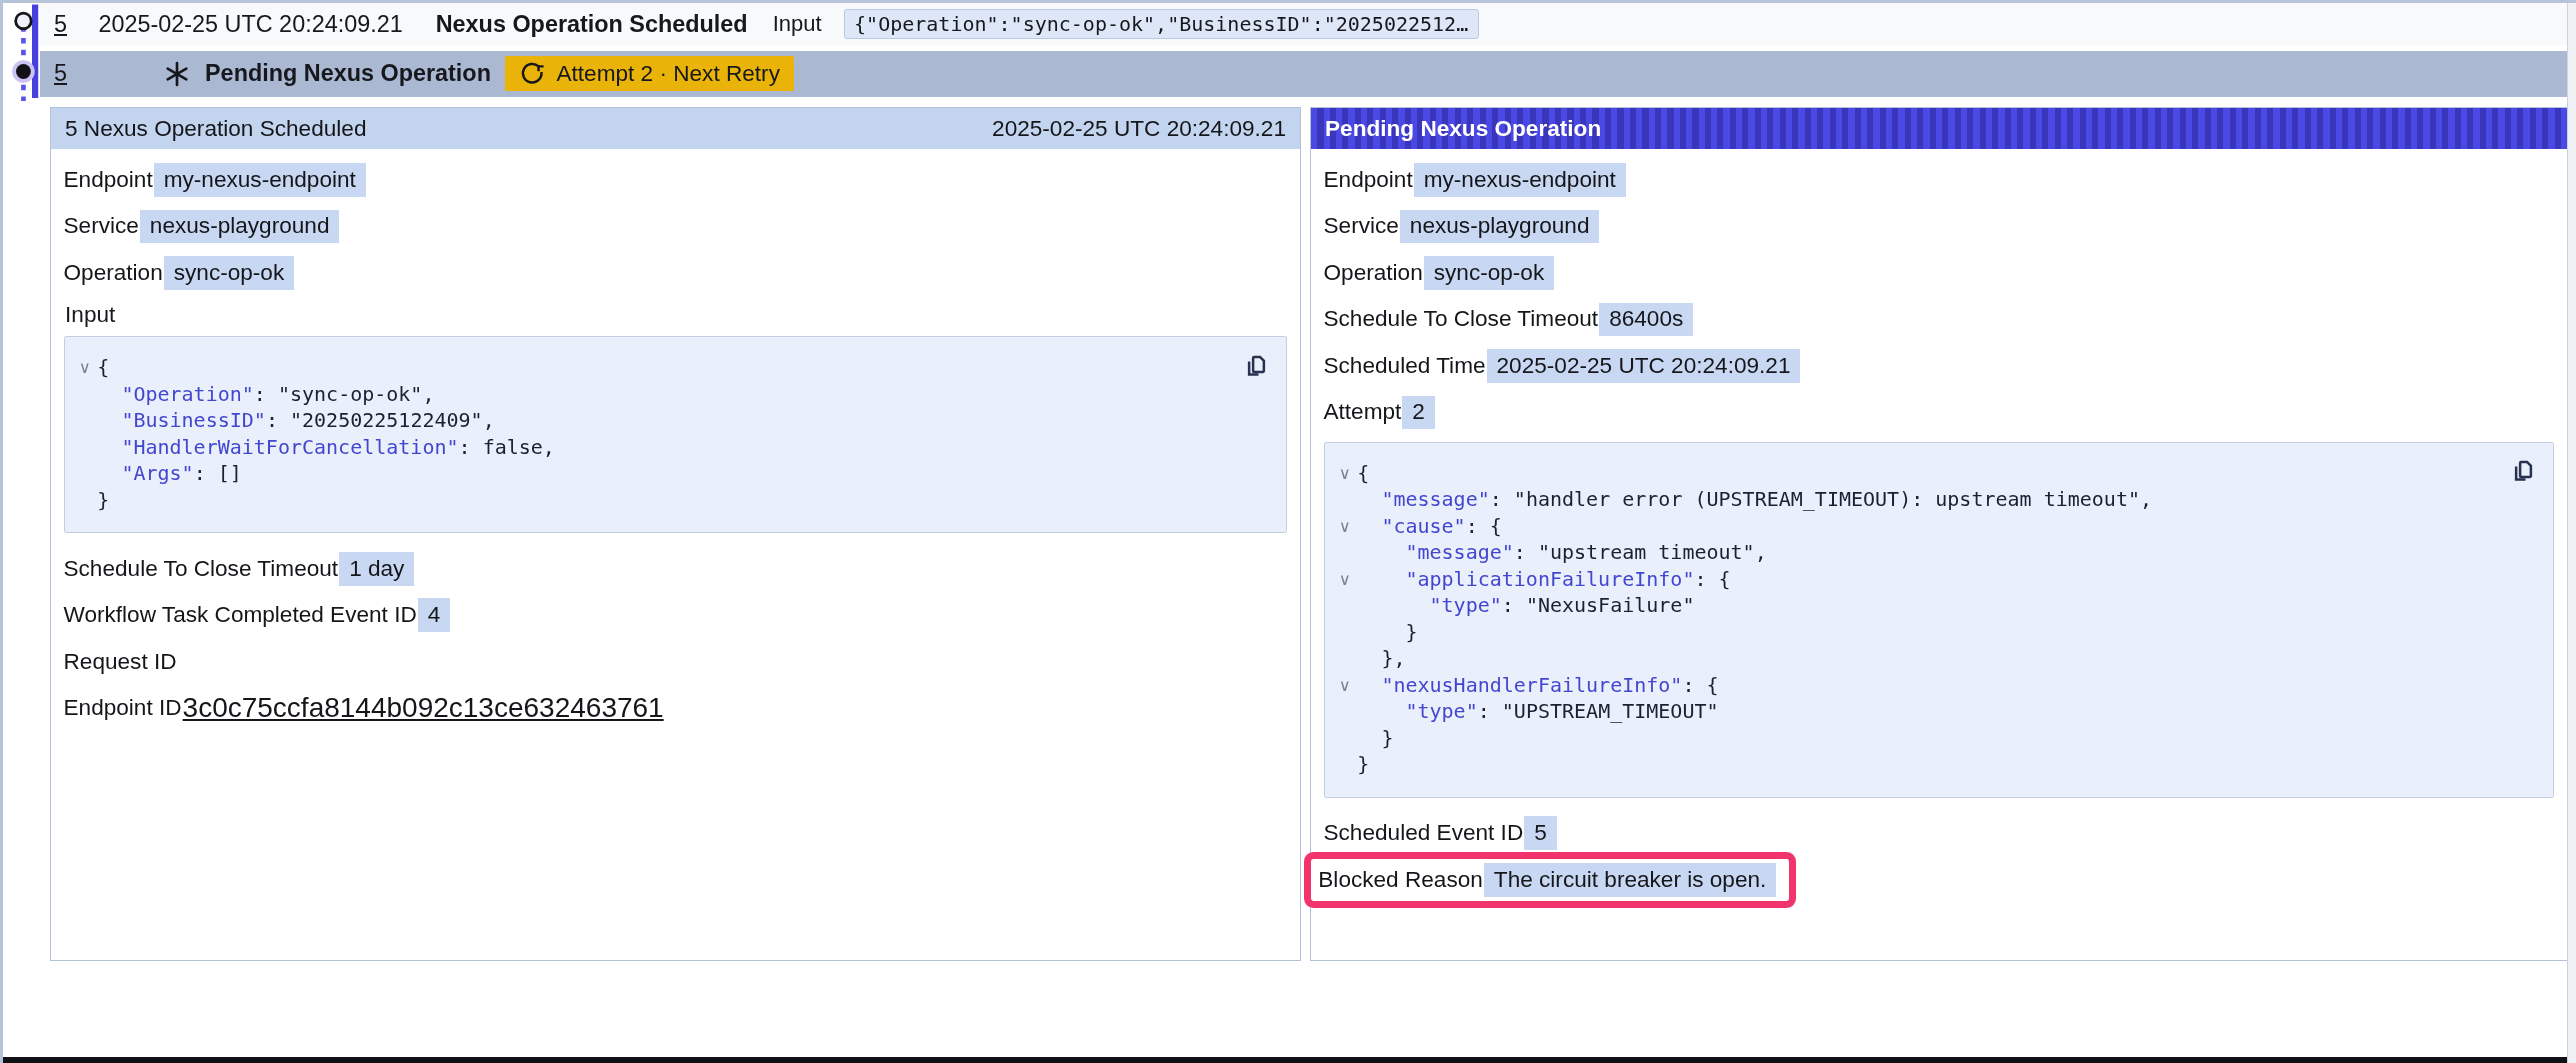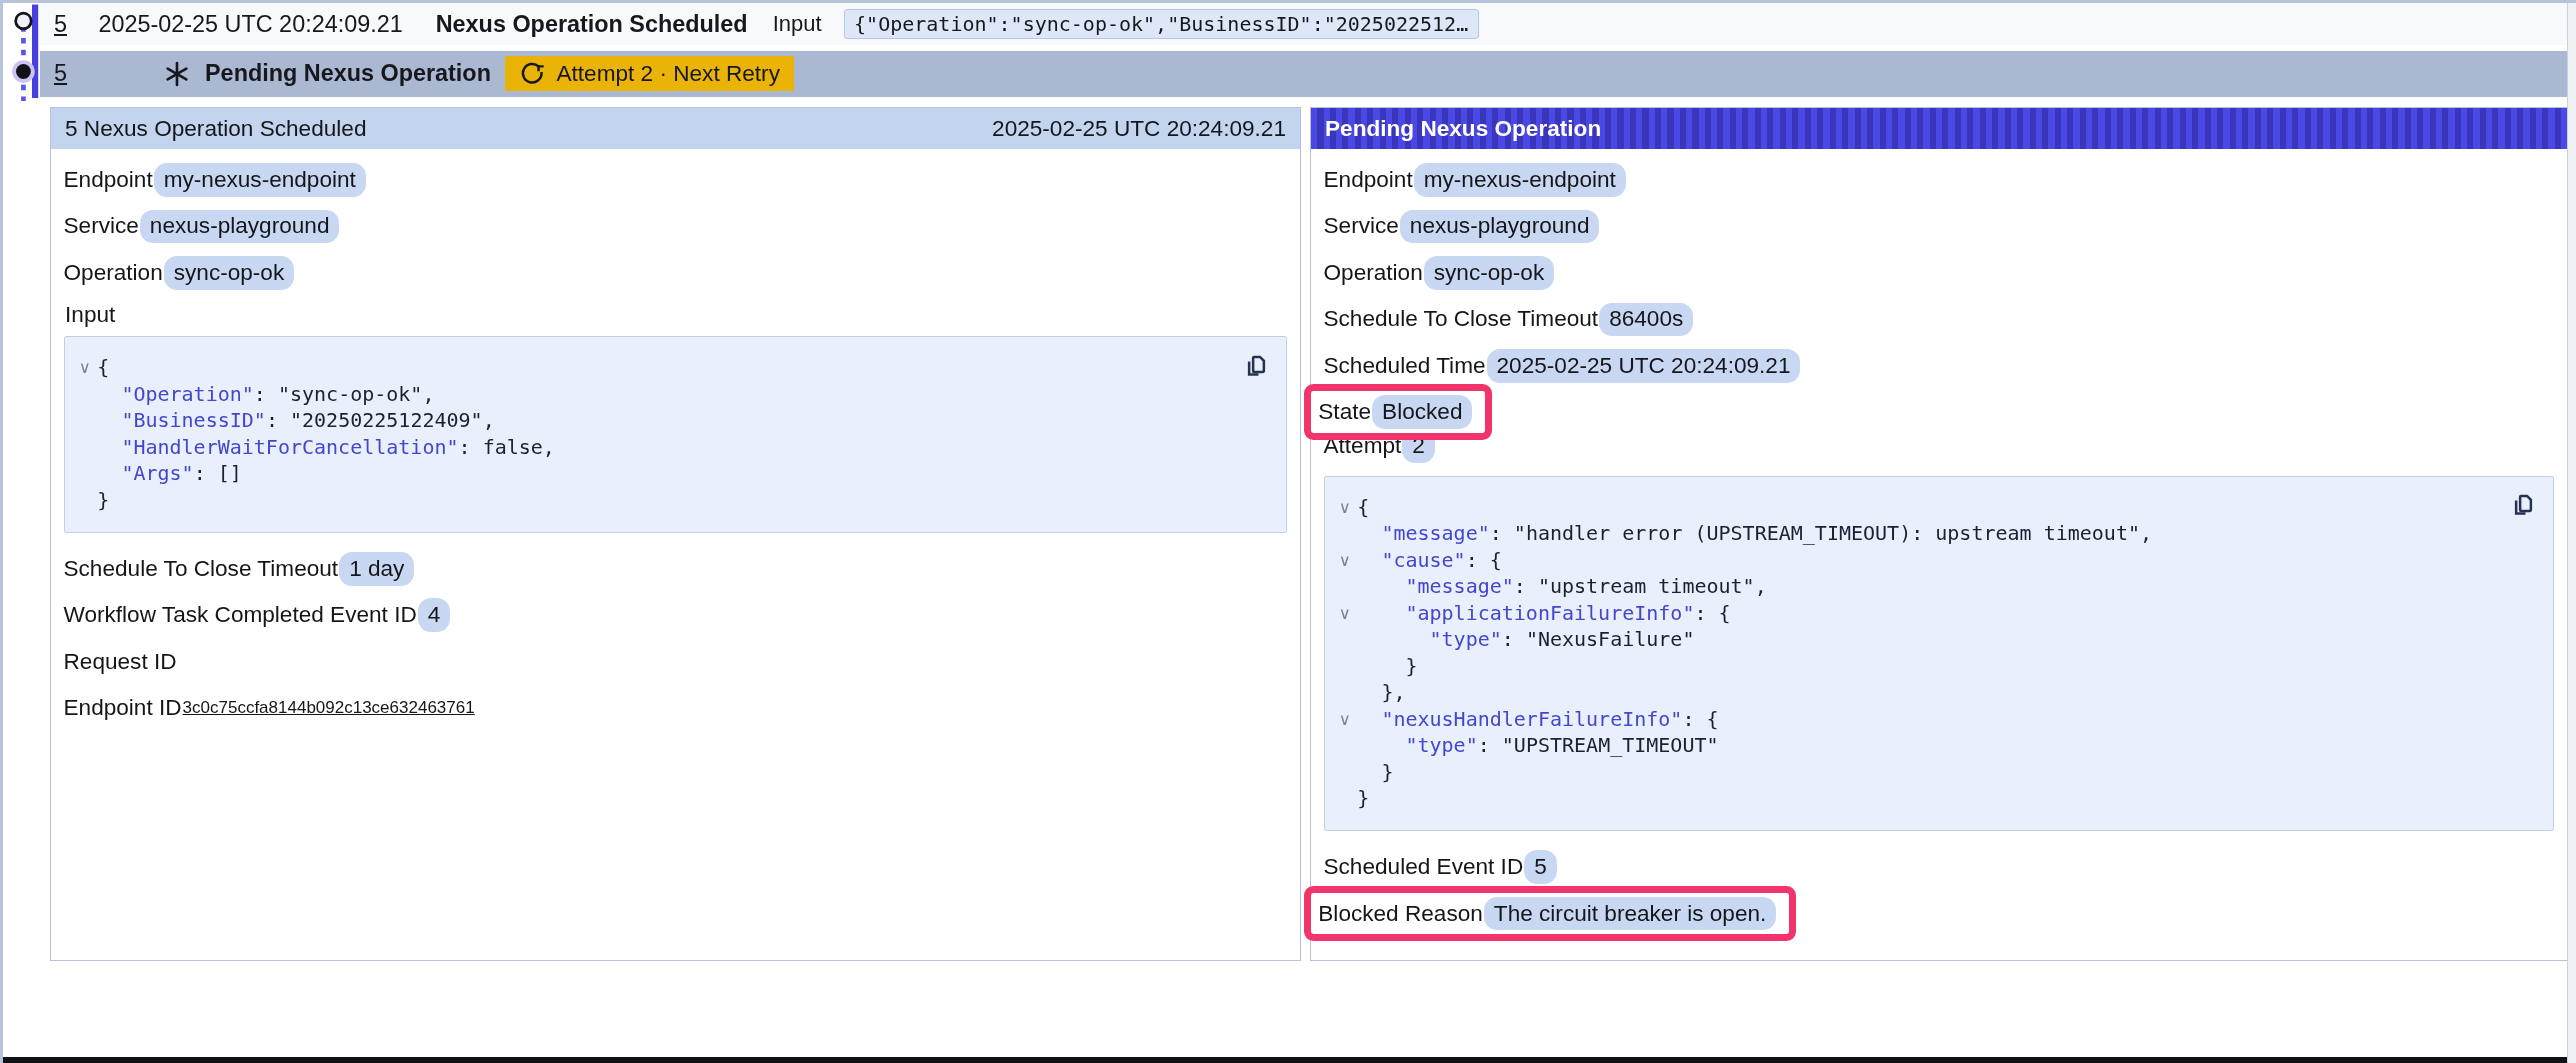"my-nexus-endpoint" .field-badge { border-radius: 13px -> 0 }
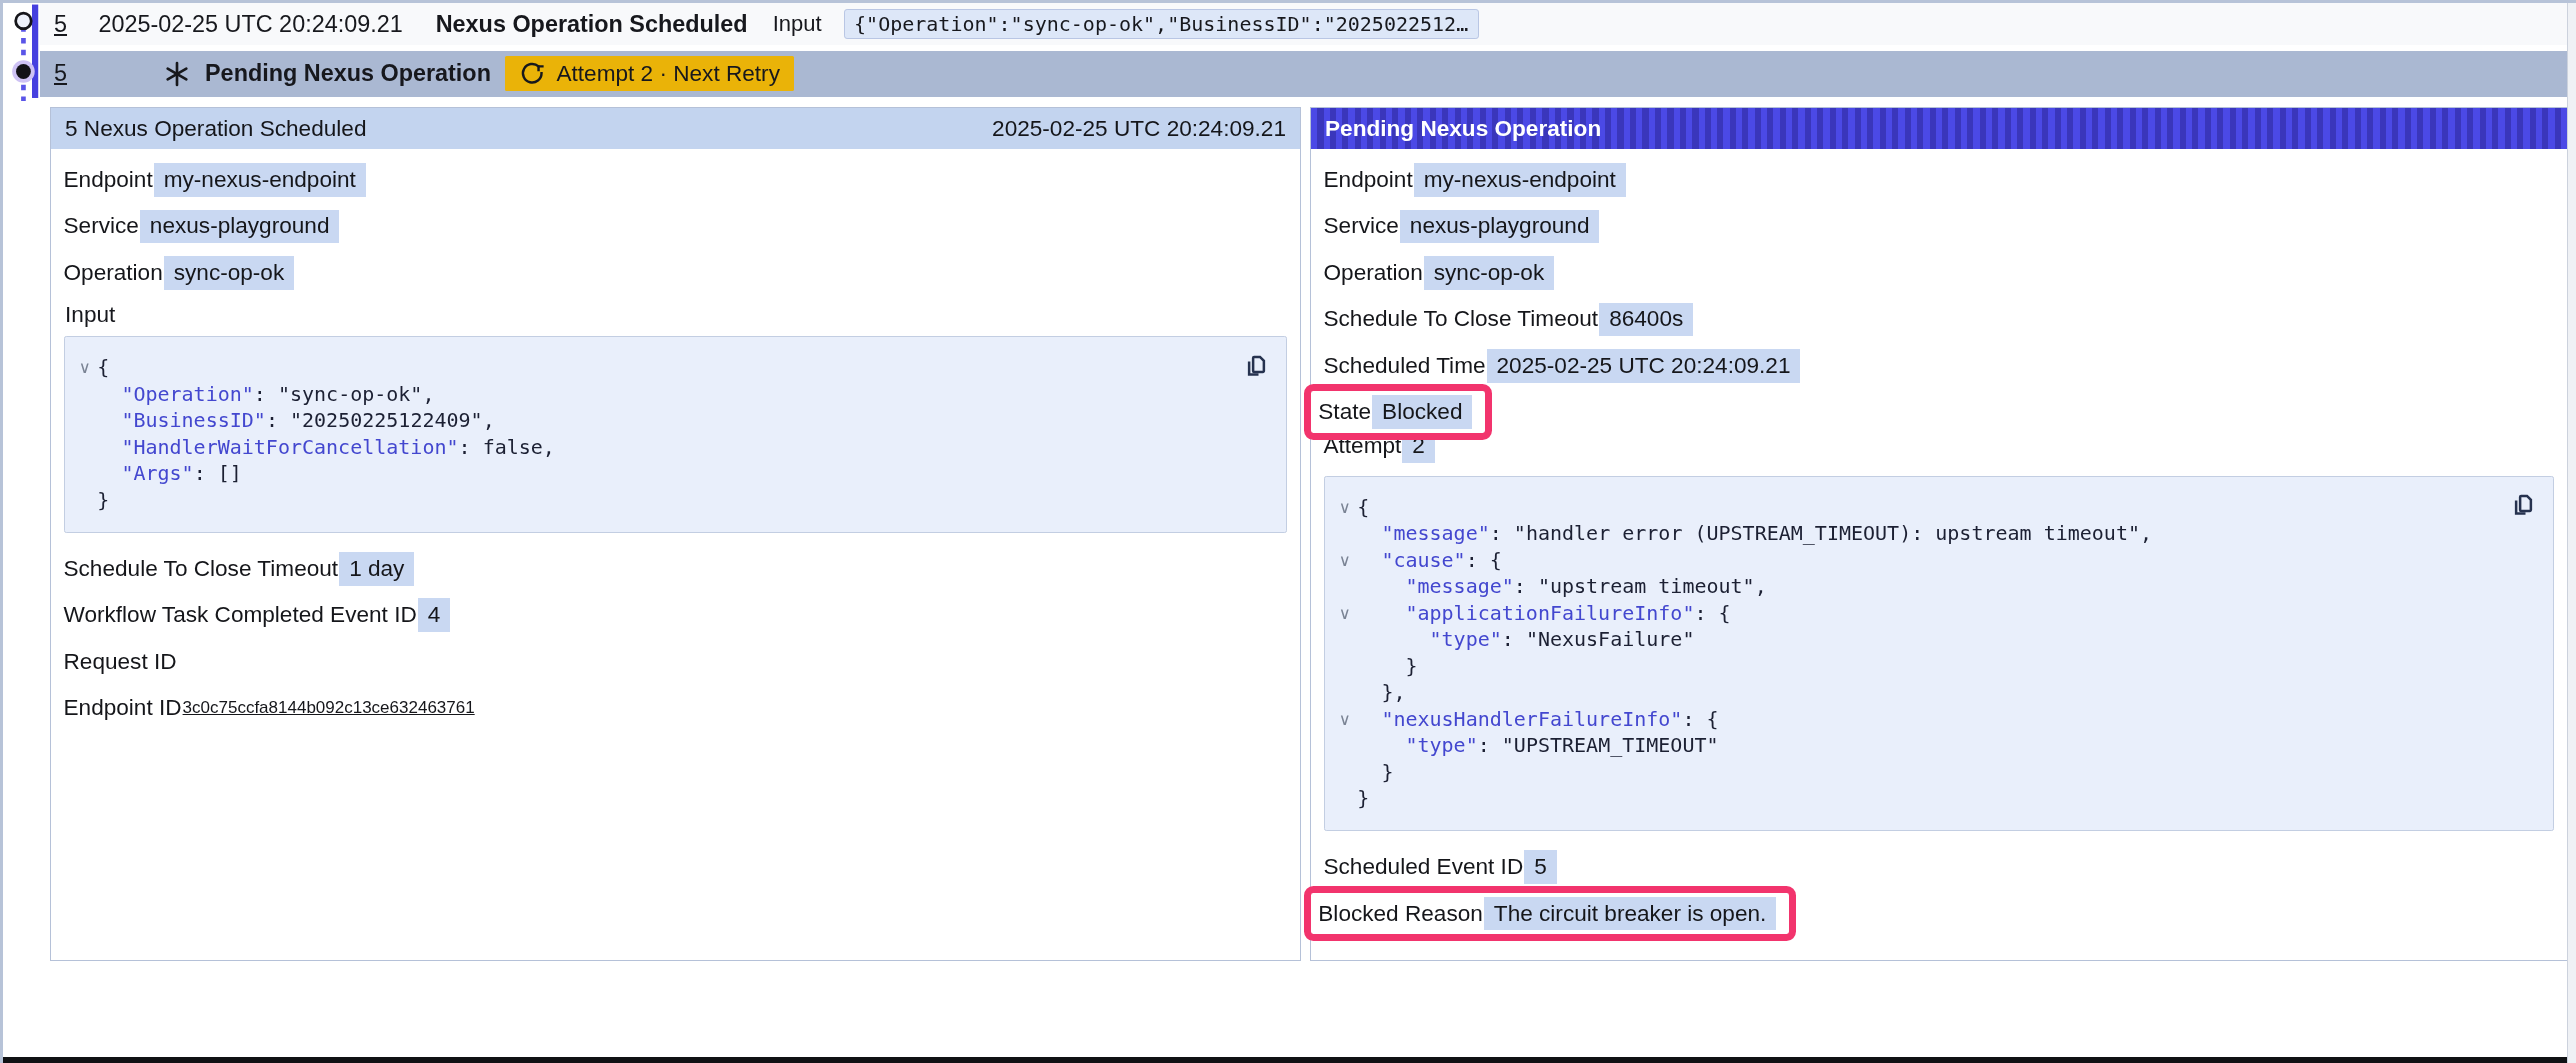"State" div.pink-box { html: <div> <div> <span>State</span> <span>Blocked</span> </div> </div> -> none }
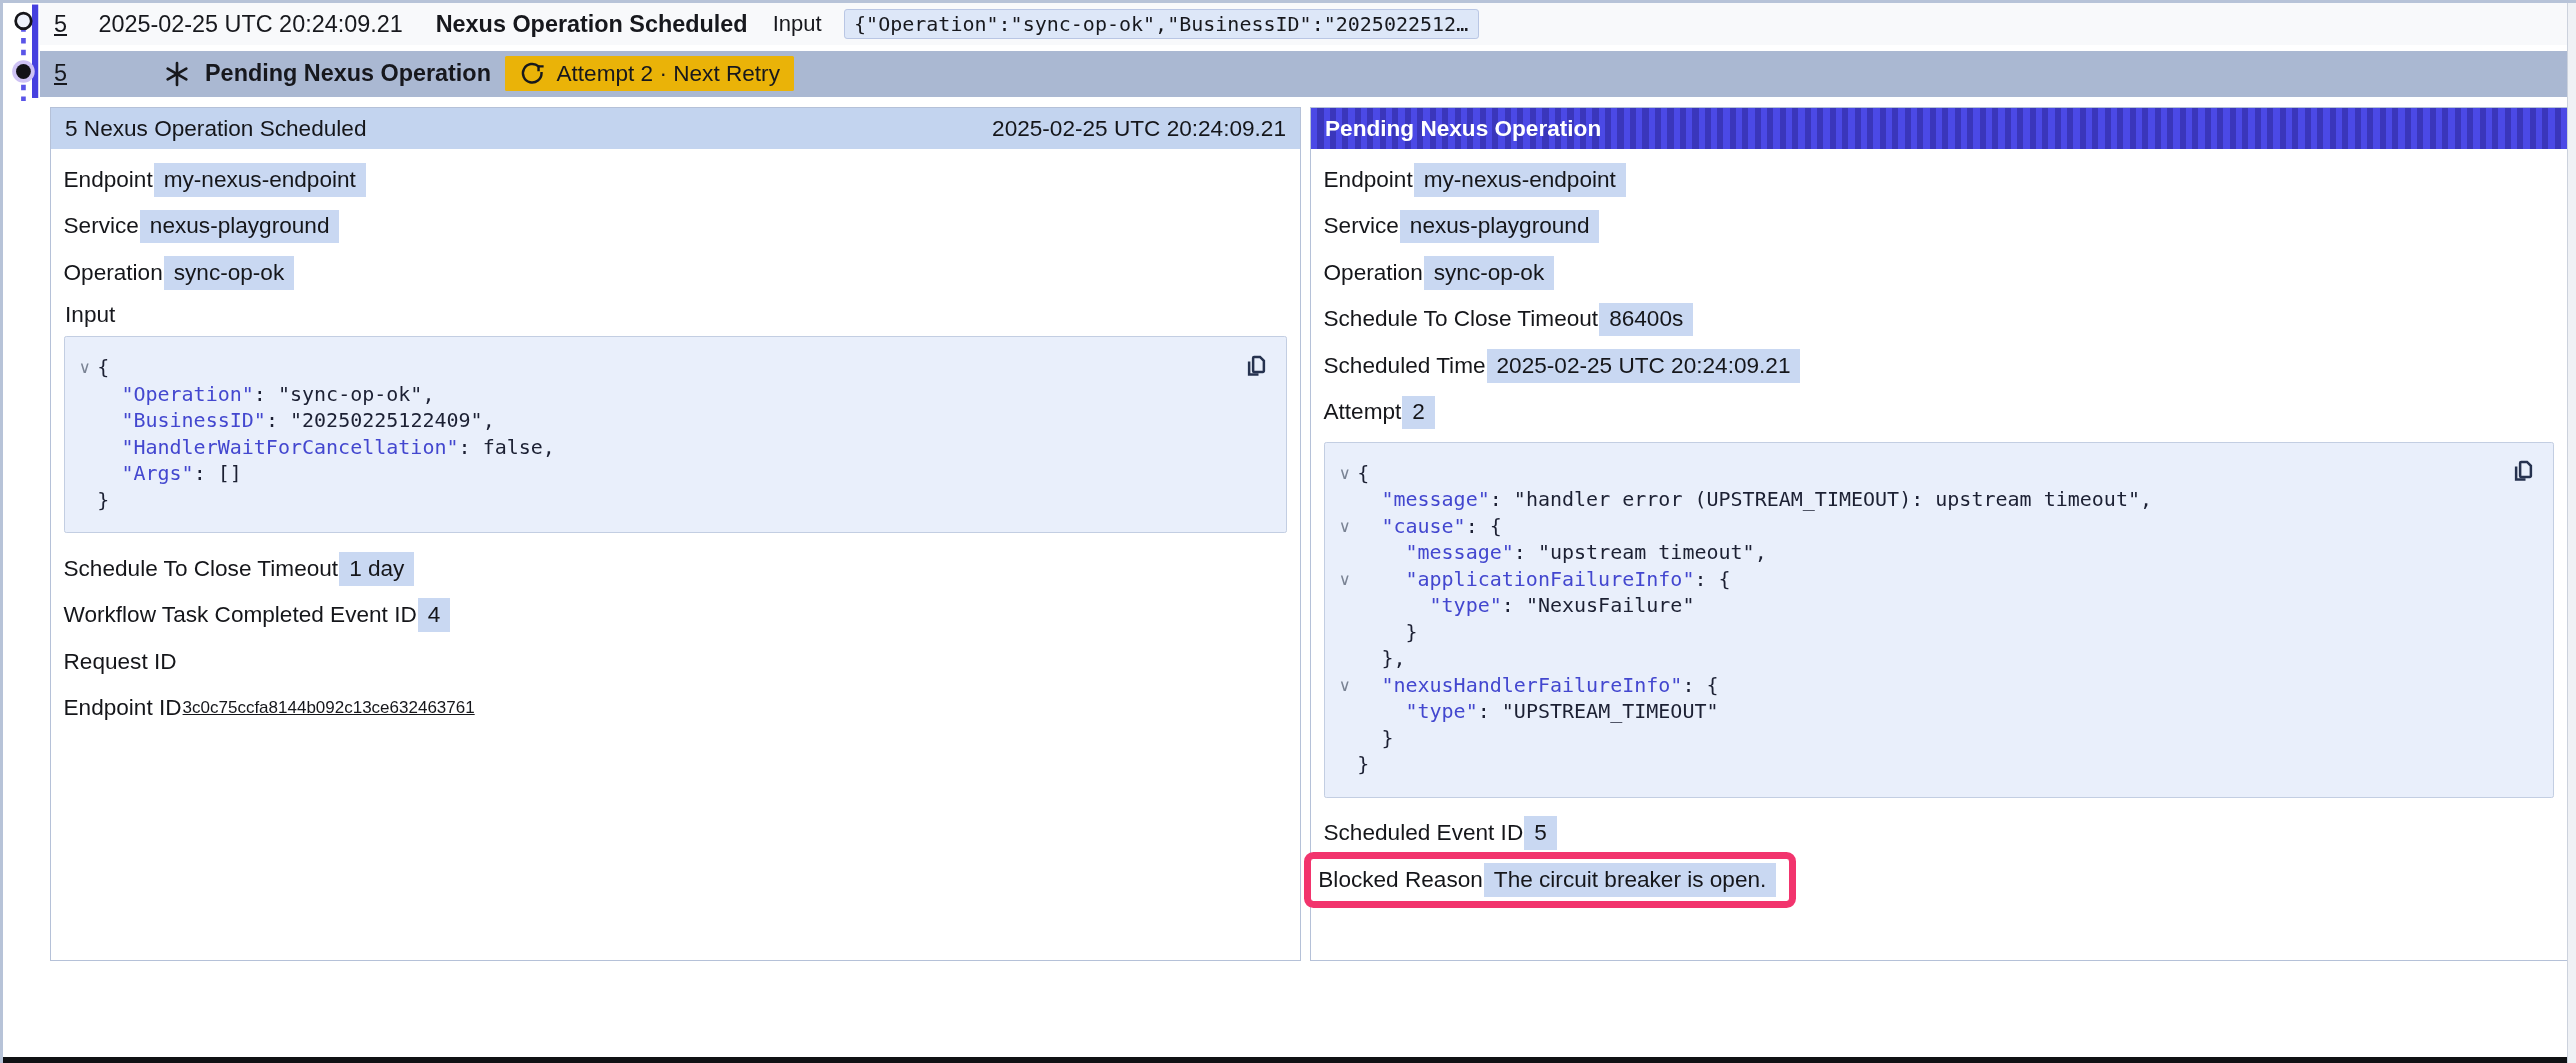"3c0c75ccfa8144b092c13ce632463761" .field-link { font-size: 17px -> 28px }
